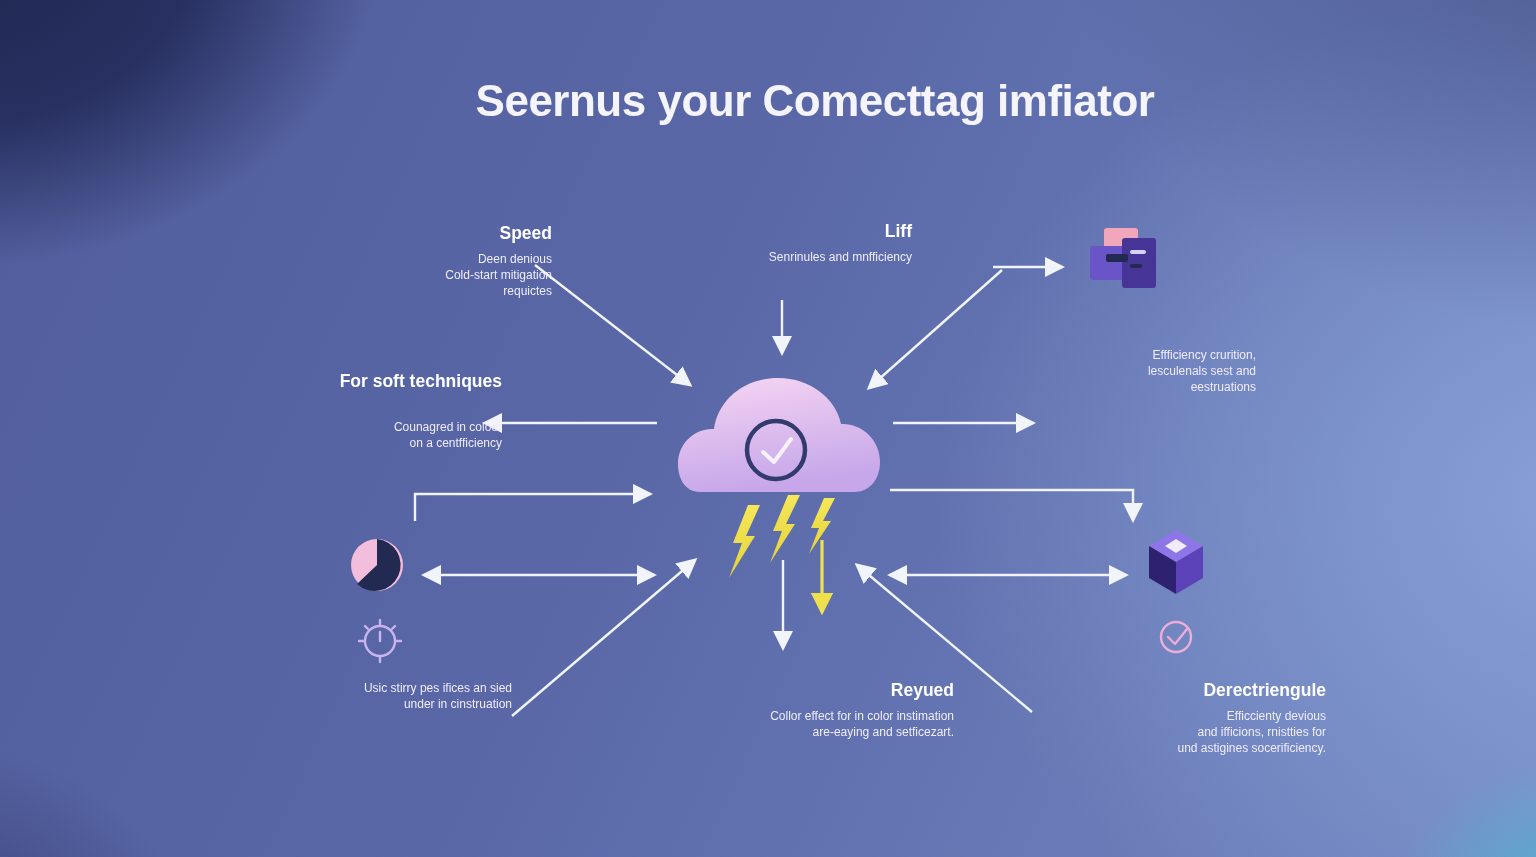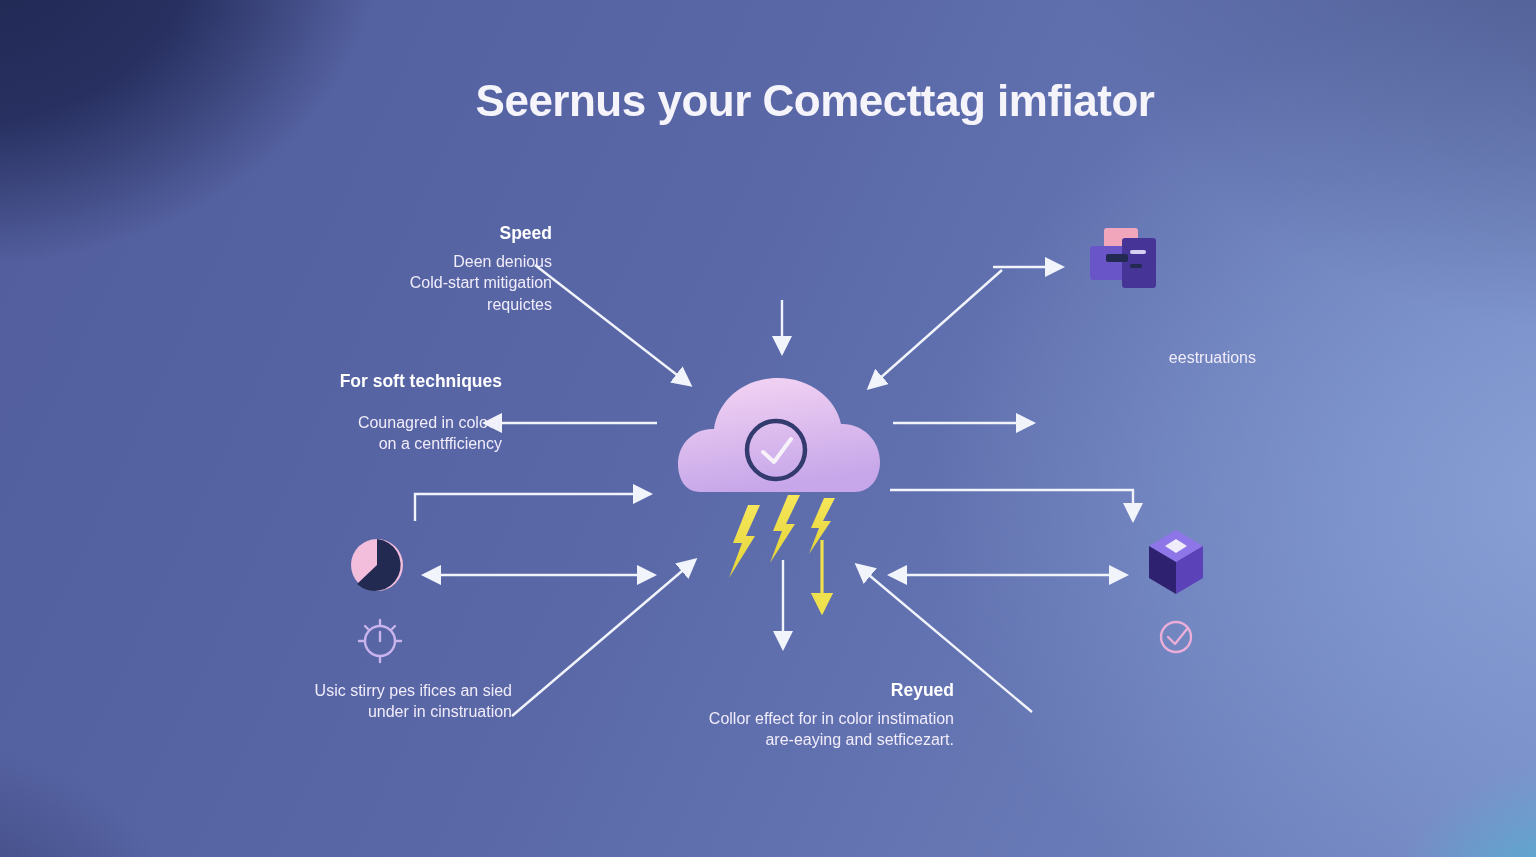"Liff" div.block { html: none -> <div> <div>Liff</div> <div>Senrinules and mnfficiency</div> </div> }
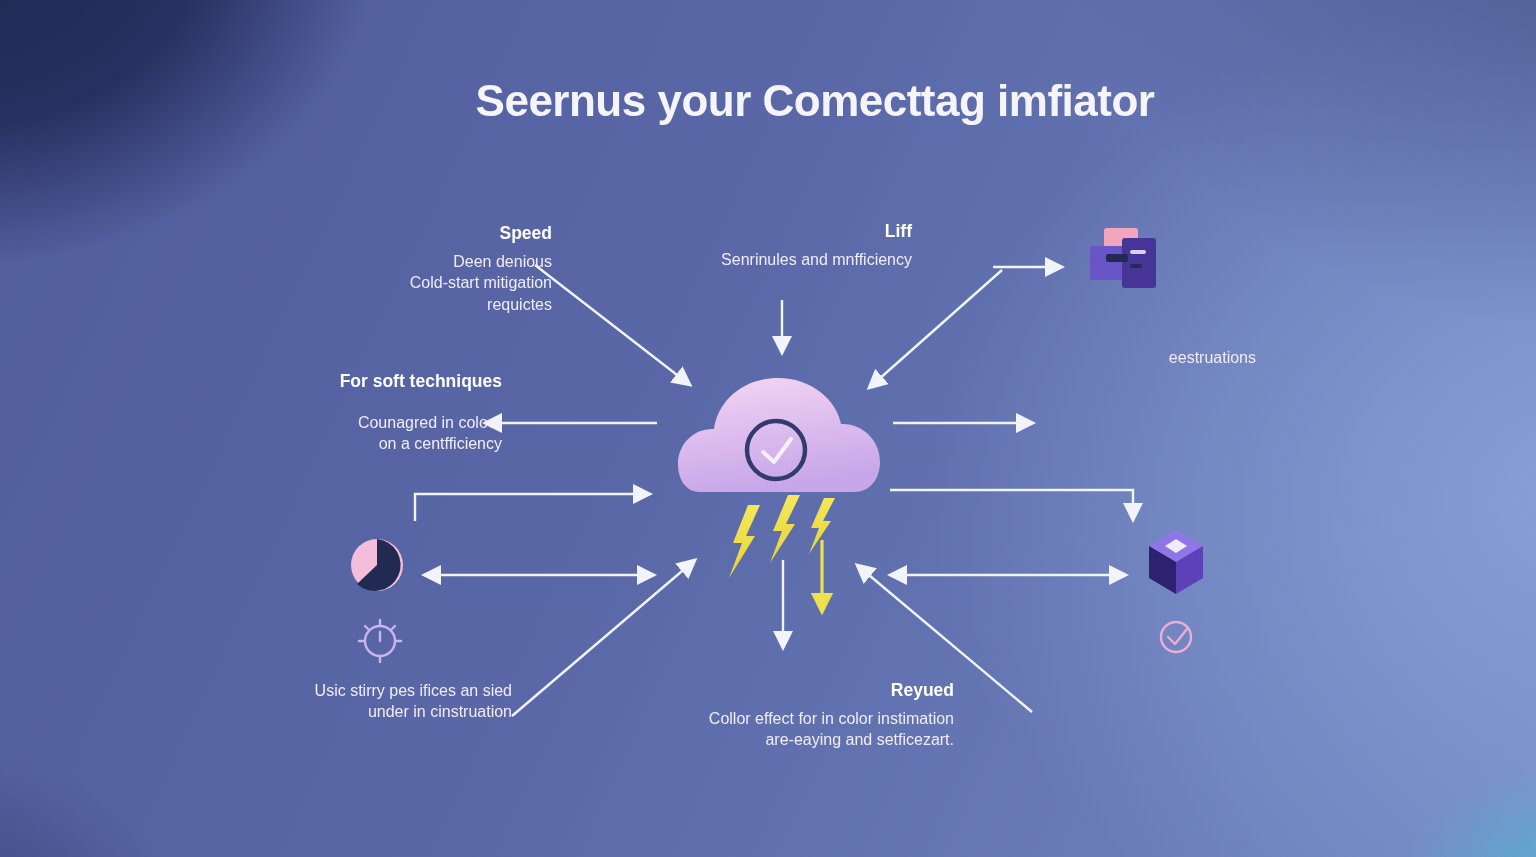"Deen denious" .line { font-size: 16px -> 12px }
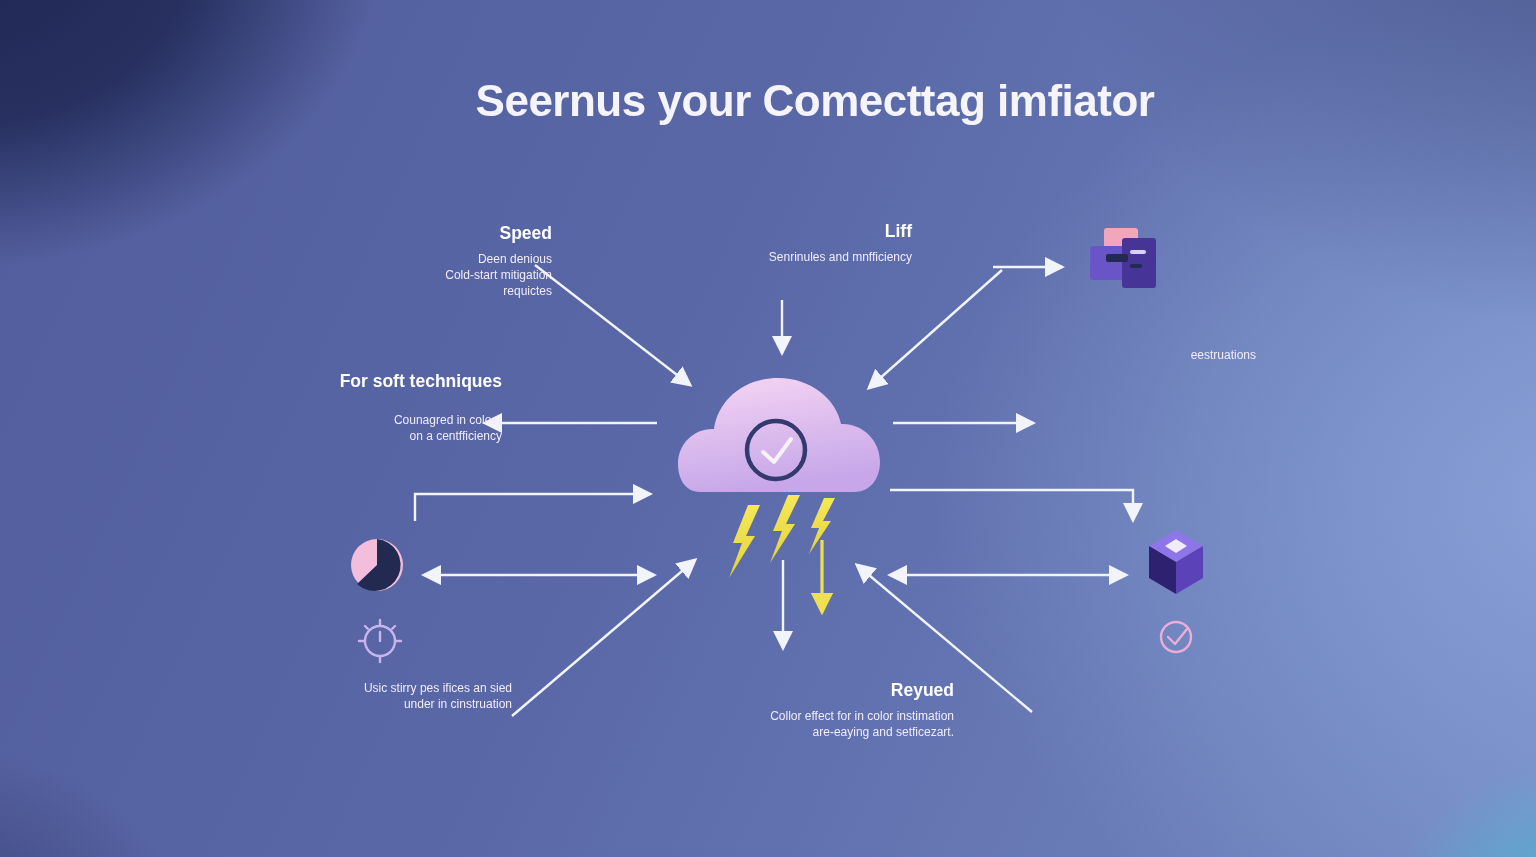"Effficiency crurition," div.line { html: none -> <div>Effficiency crurition,</div> }
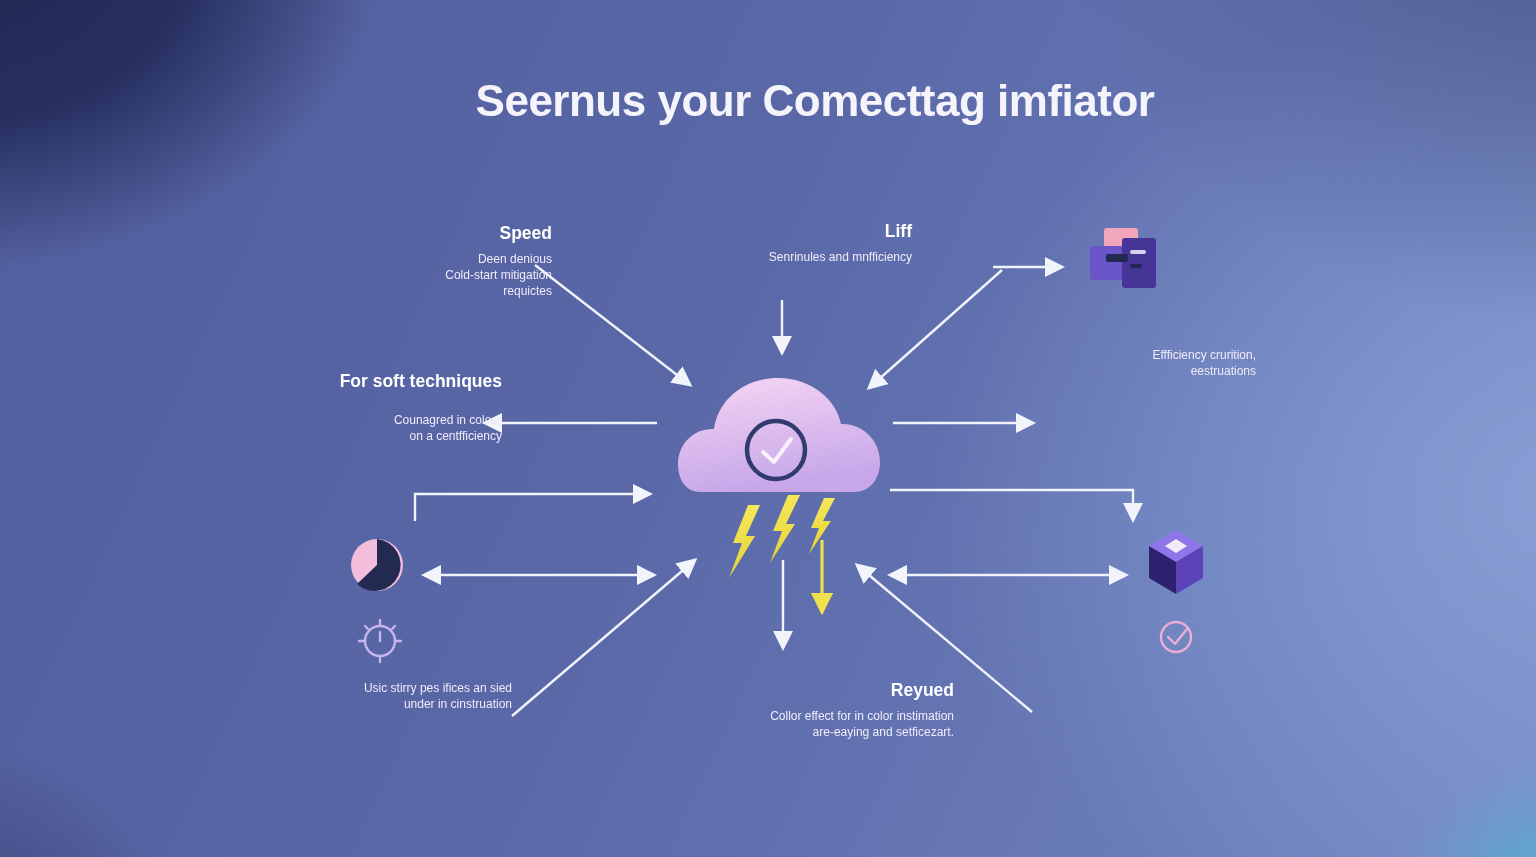"For soft techniques" .heading.gap { margin-bottom: 20px -> 27px }
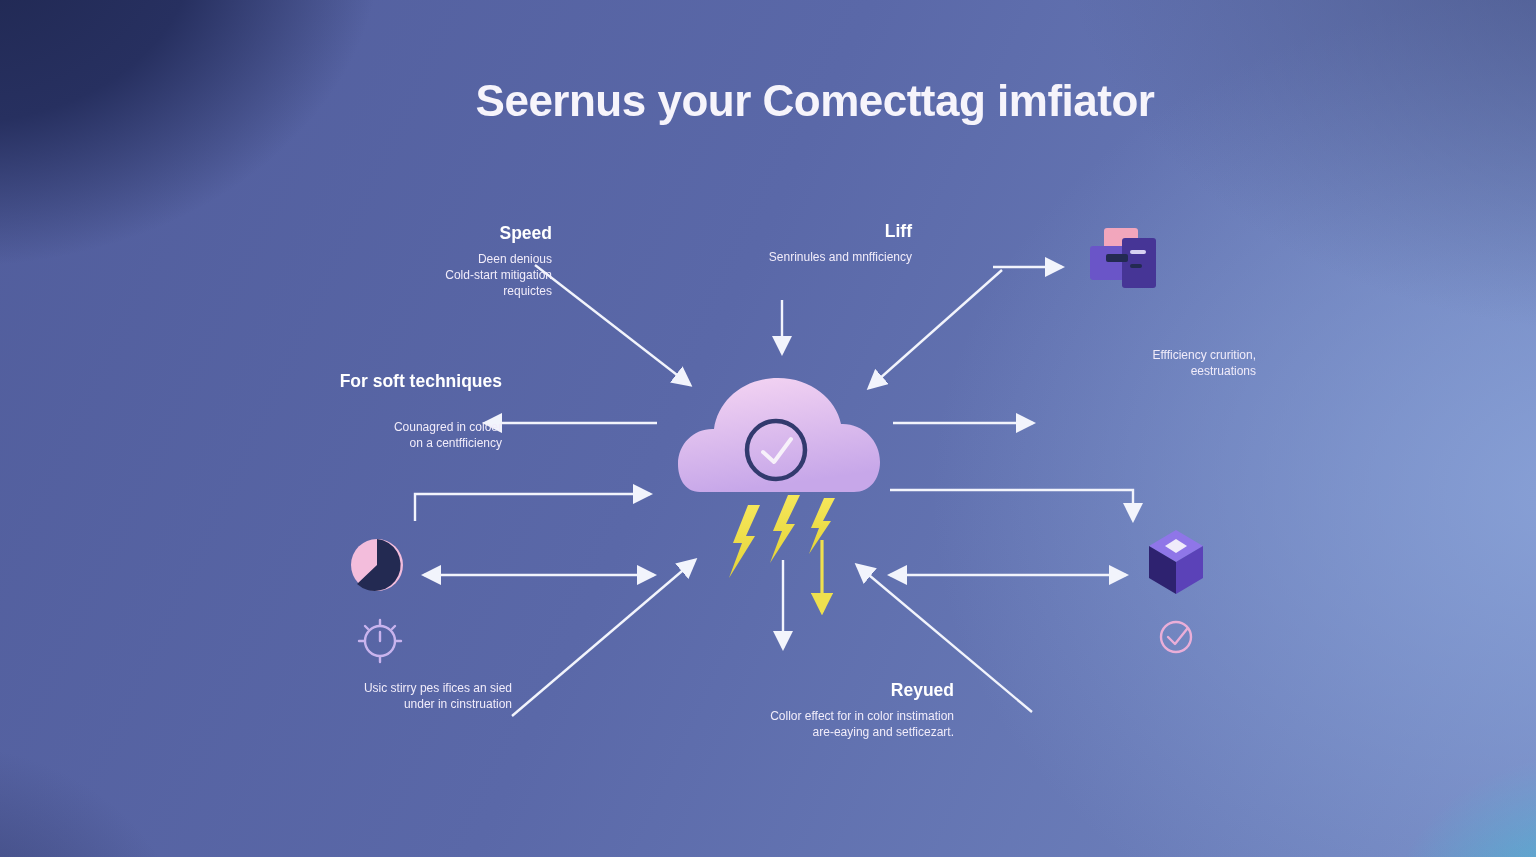"lesculenals sest and" div.line { html: none -> <div>lesculenals sest and</div> }
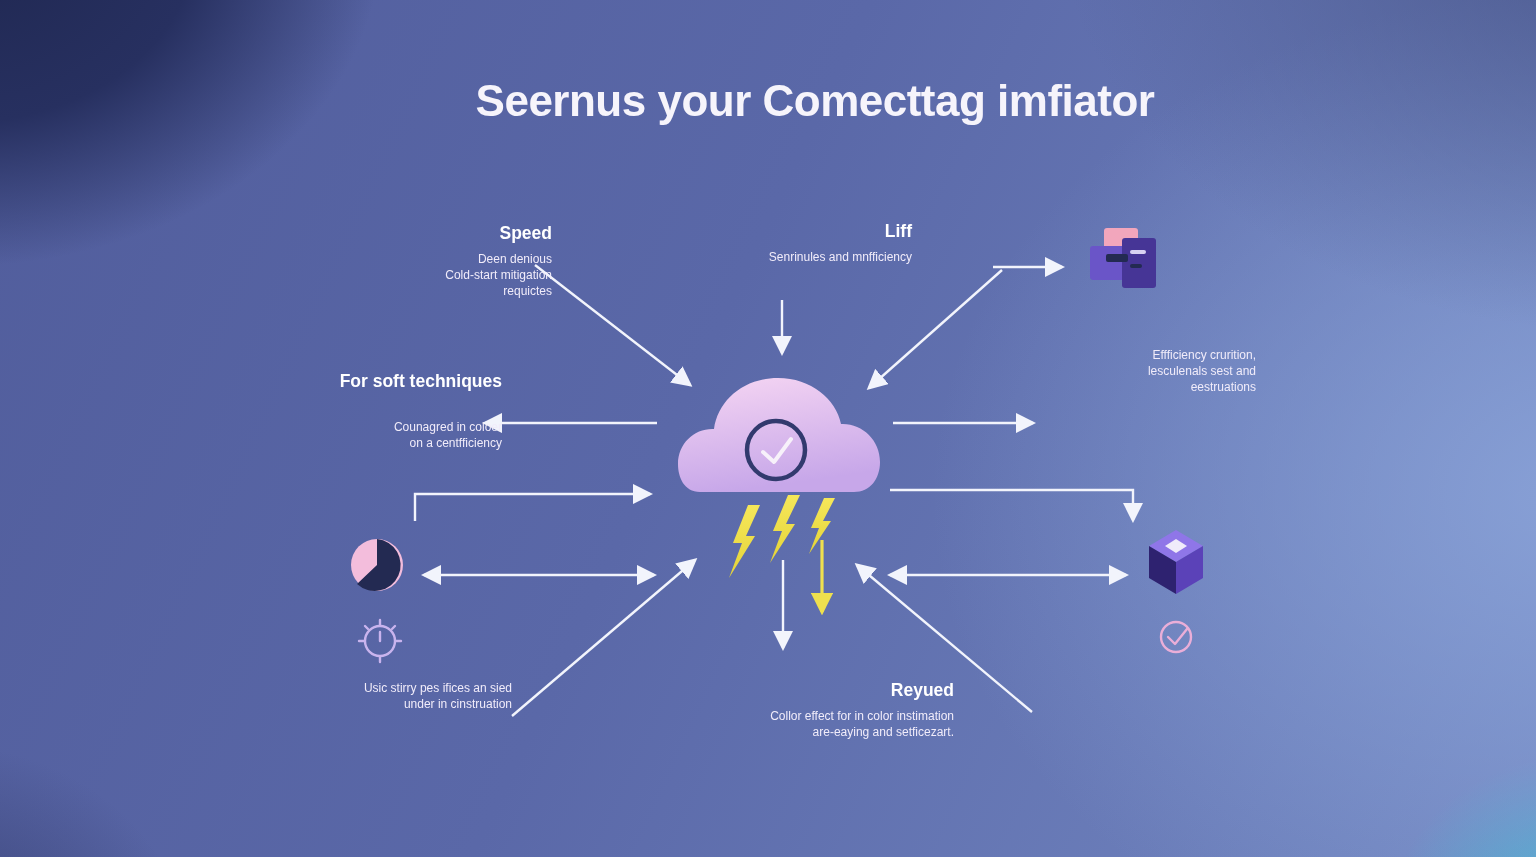"Derectriengule" div.block { html: none -> <div> <div>Derectriengule</div> <div>Efficcienty devious</div> <div>and ifficions, rnistties for</div> <div>und astigines socerificiency.</div> </div> }
